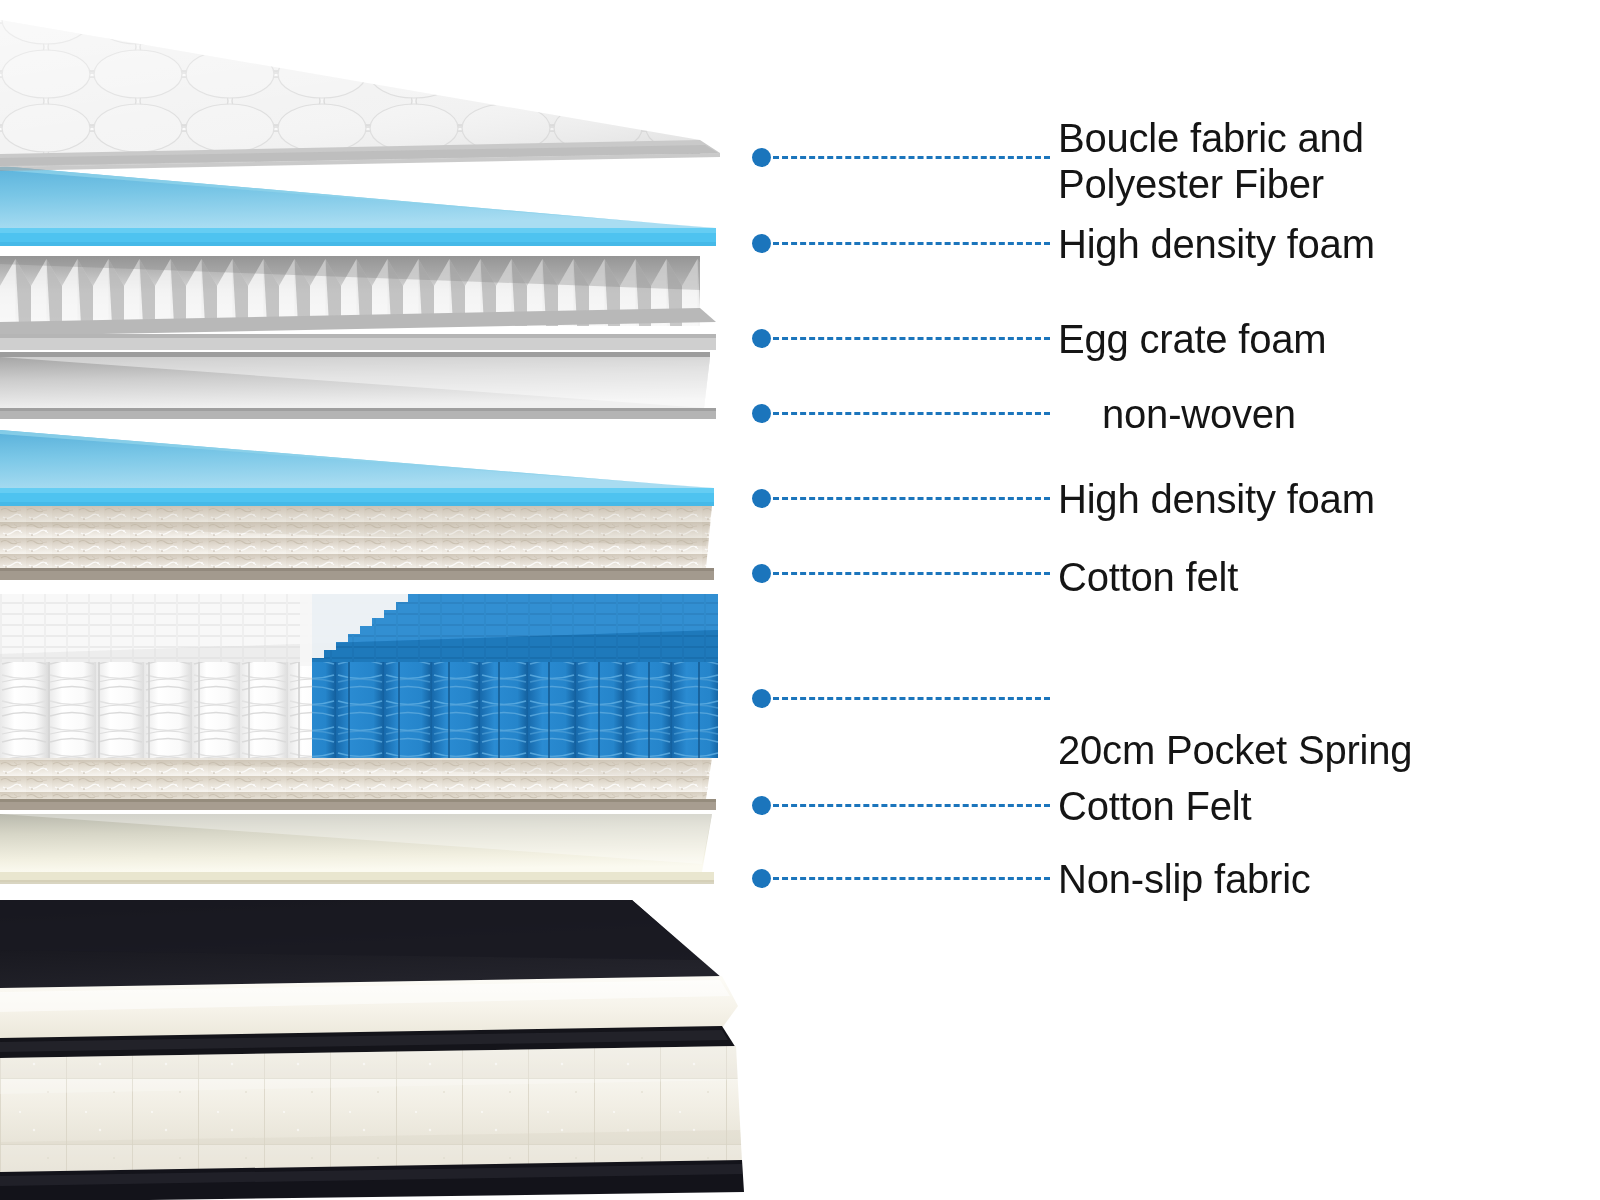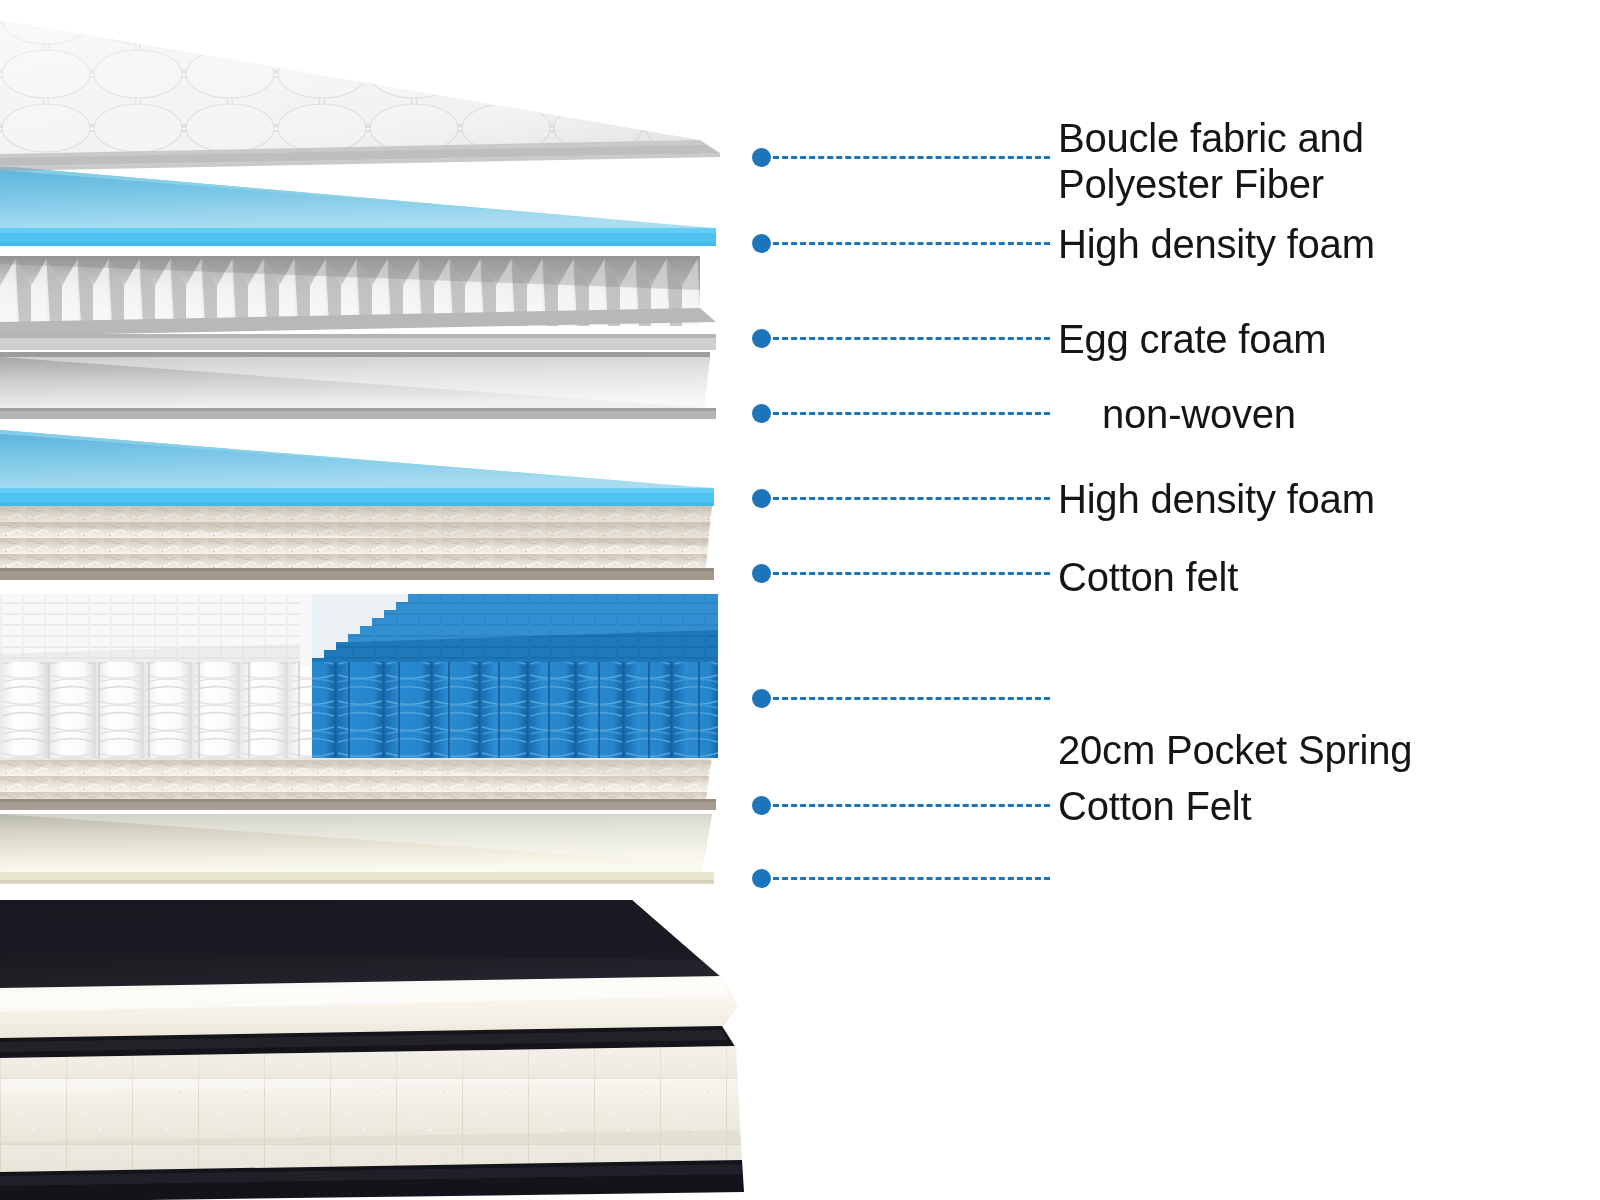"Non-slip fabric" div.label { html: none -> <div>Non-slip fabric</div> }
